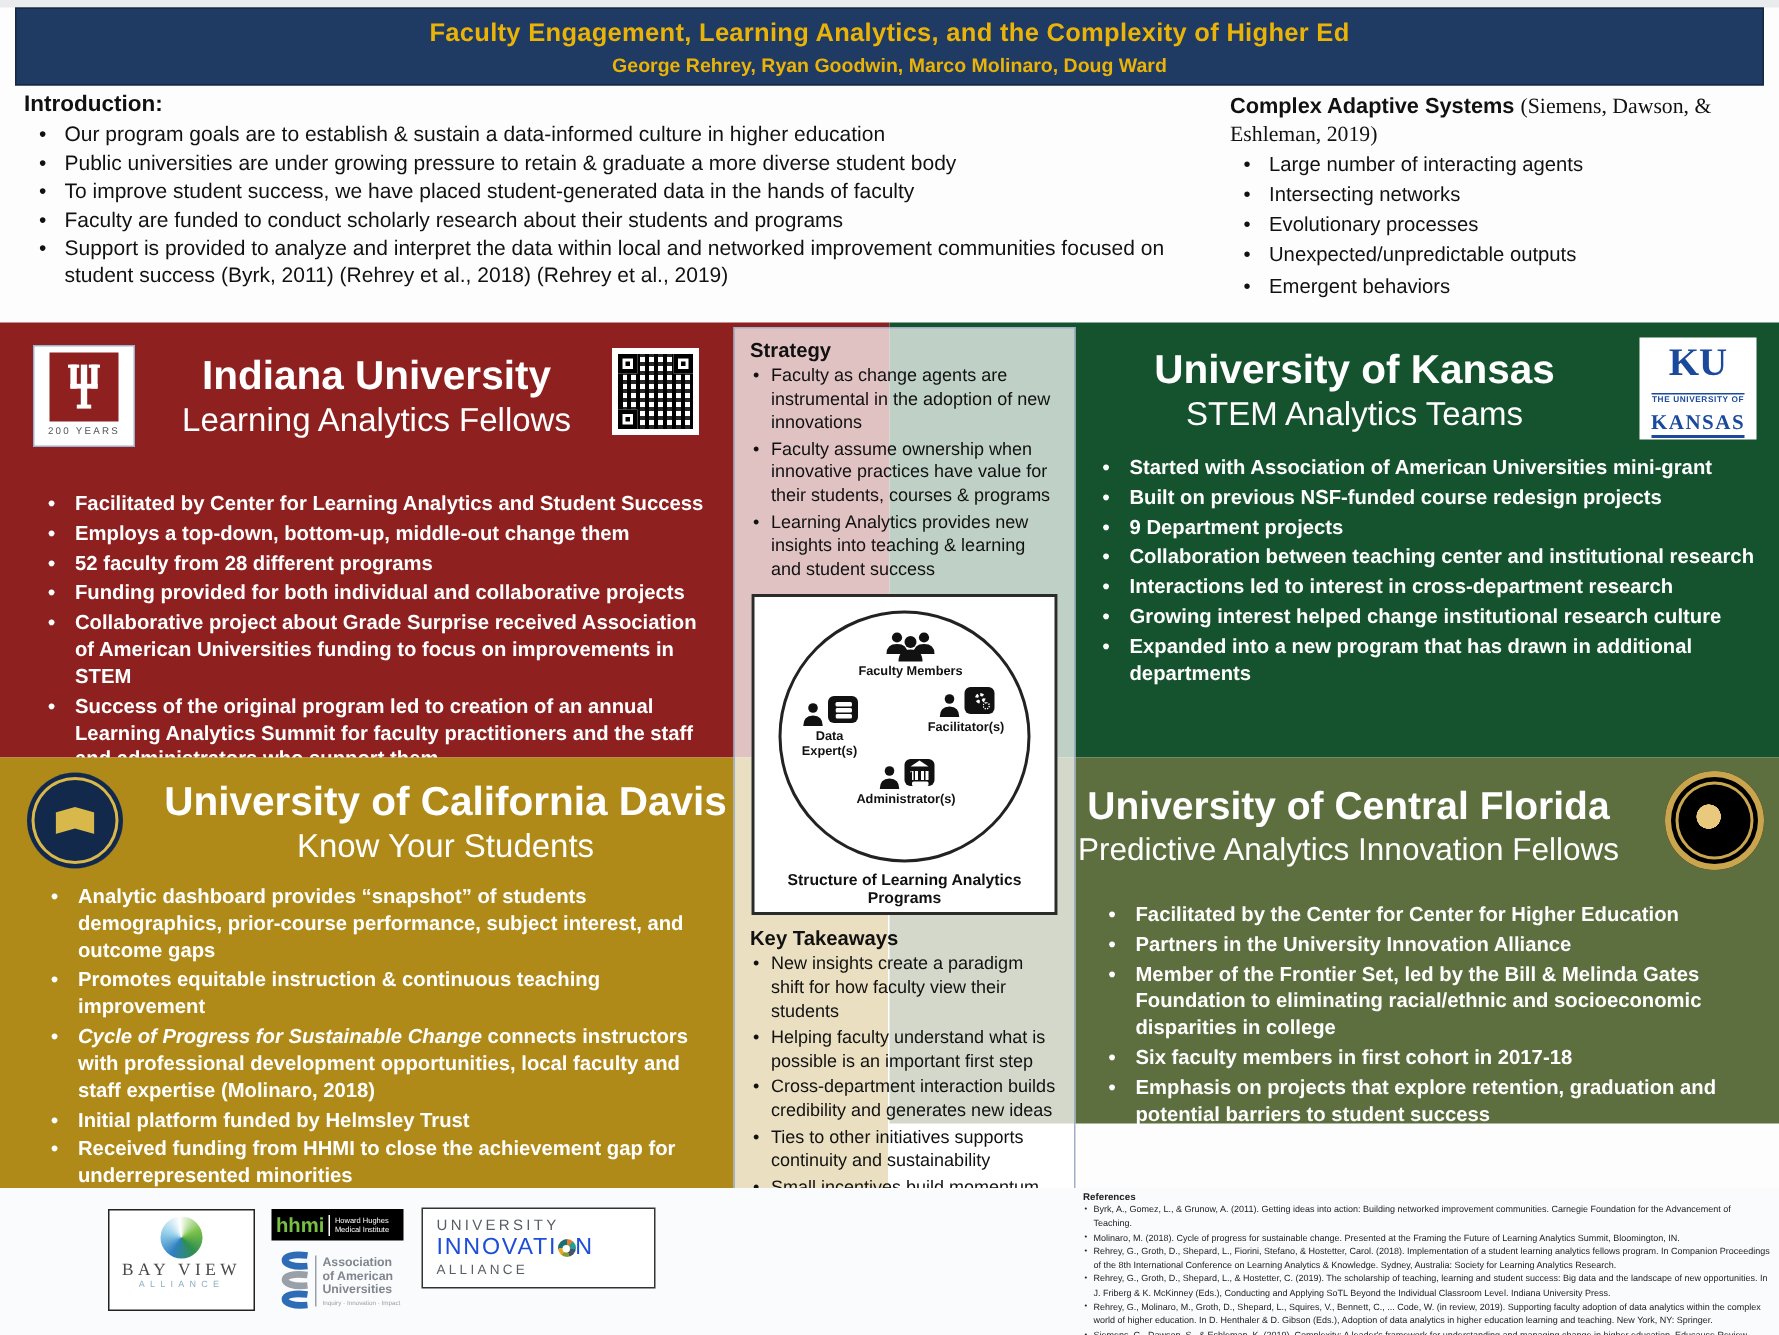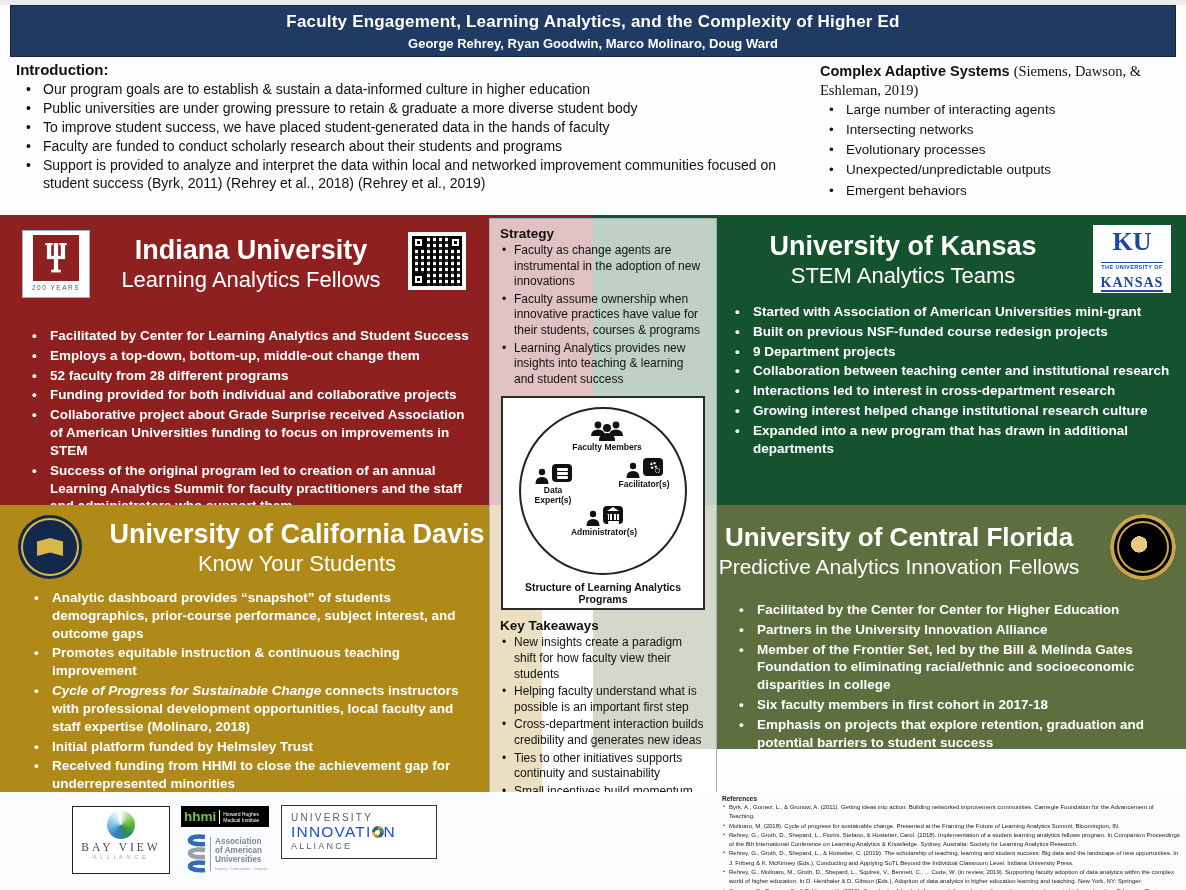"Faculty Engagement, Learning Analytics," .header { color: #ffffff -> #eab308 }
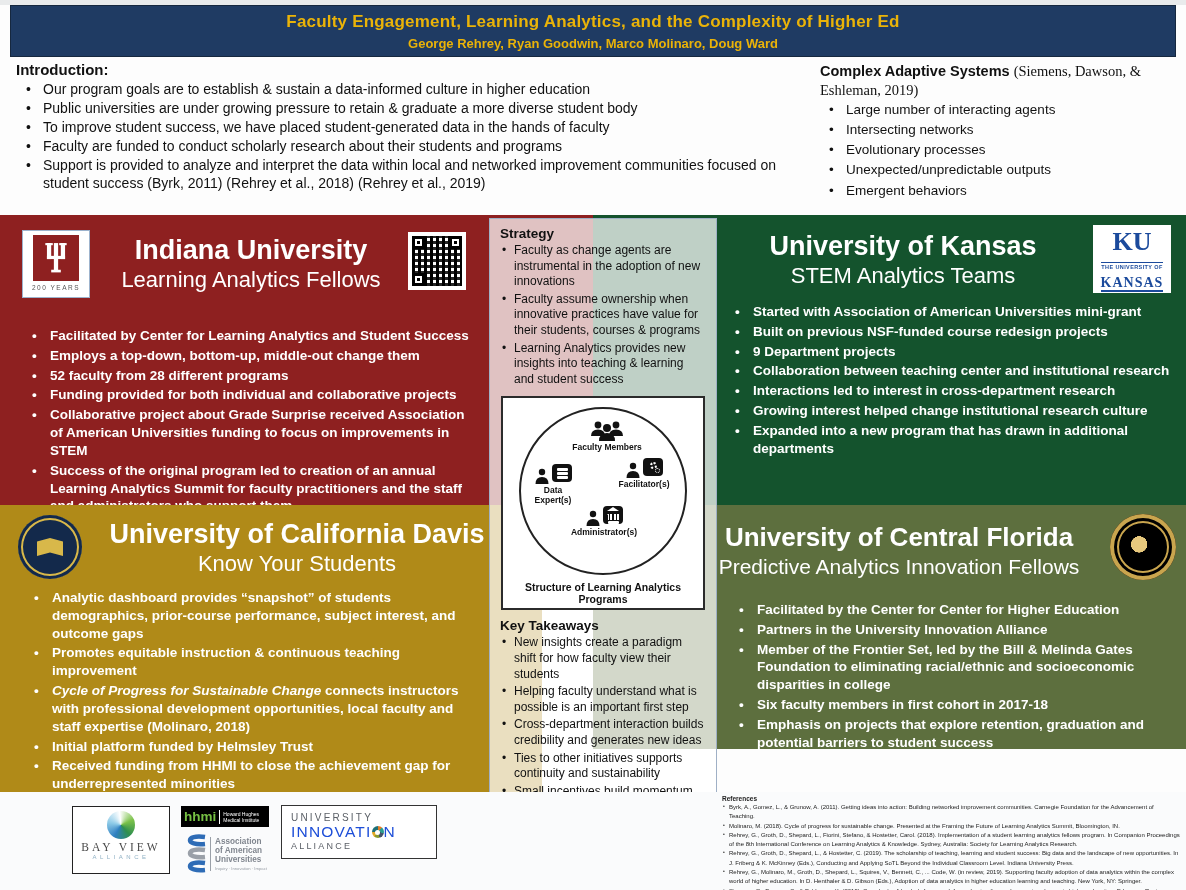"University of California Davis" #quad-ucd { width: 542px -> 592px }
